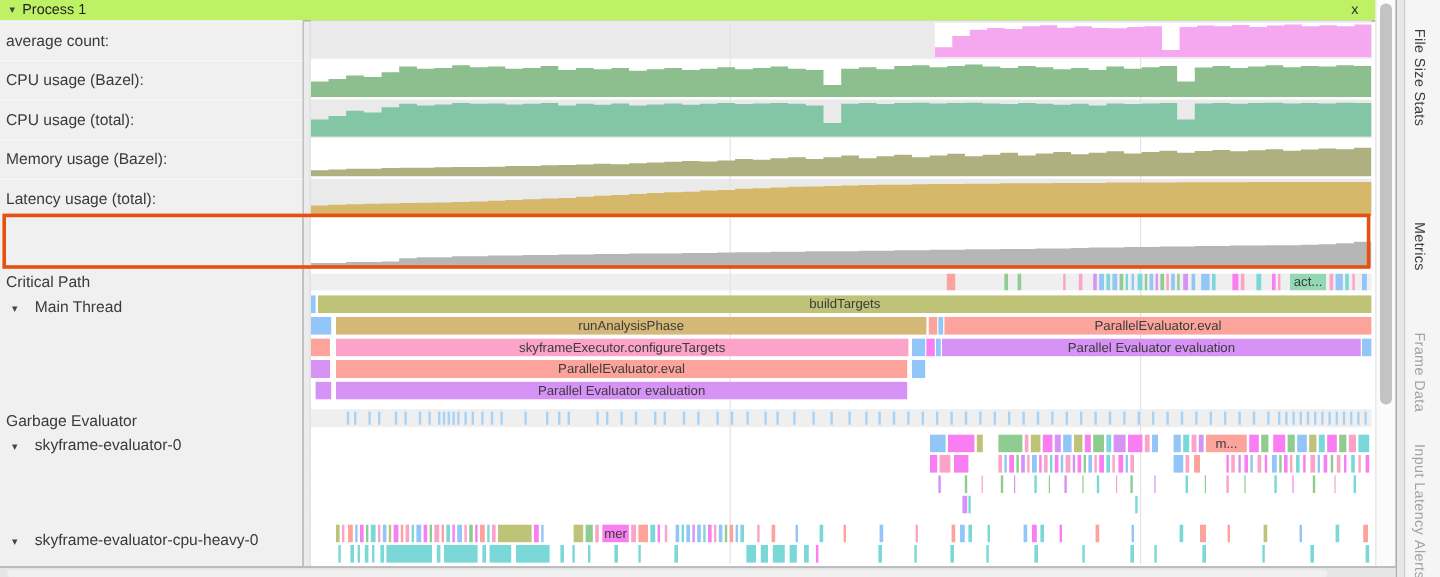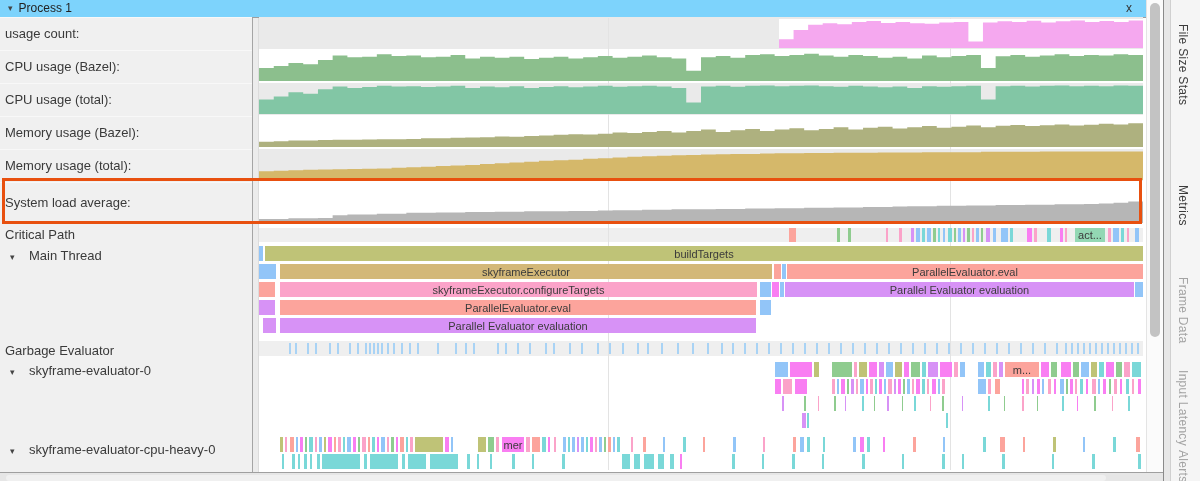"▾ Process 1" .header { background: #7dd3fc -> #bef264 }
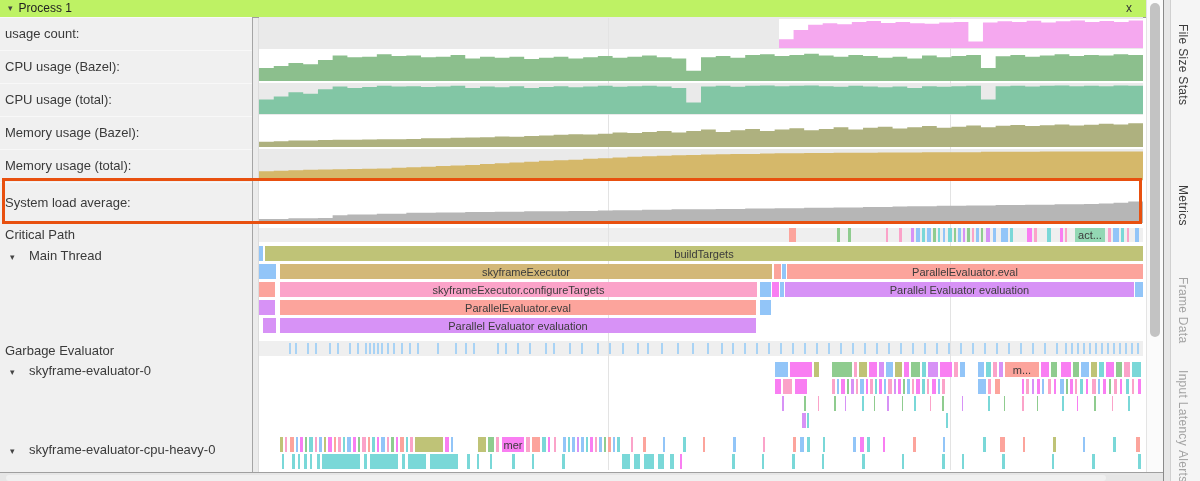"usage count:" div.lrow { text: usage -> average }
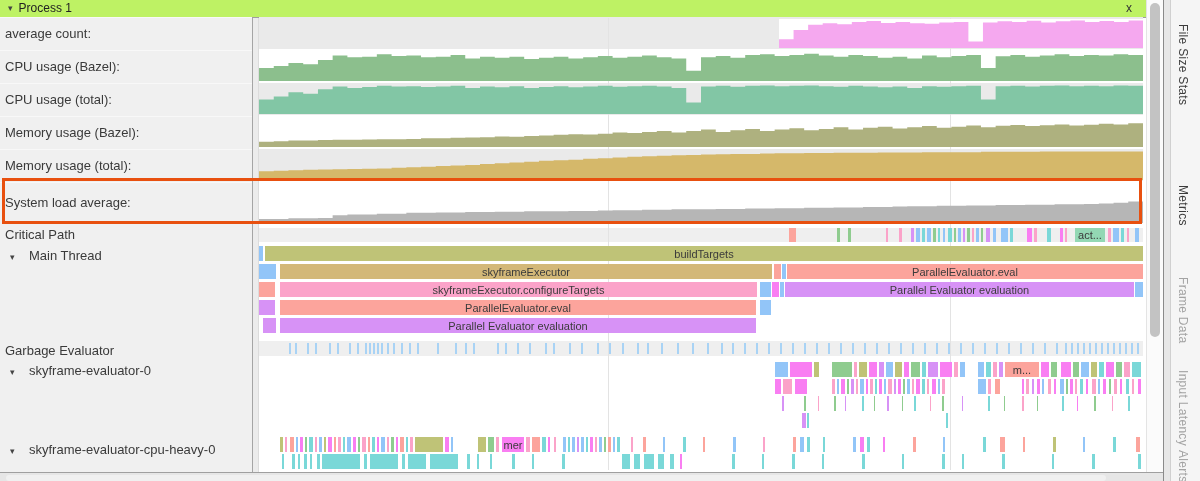"Memory usage (total):" div.lrow { text: Memory -> Latency }
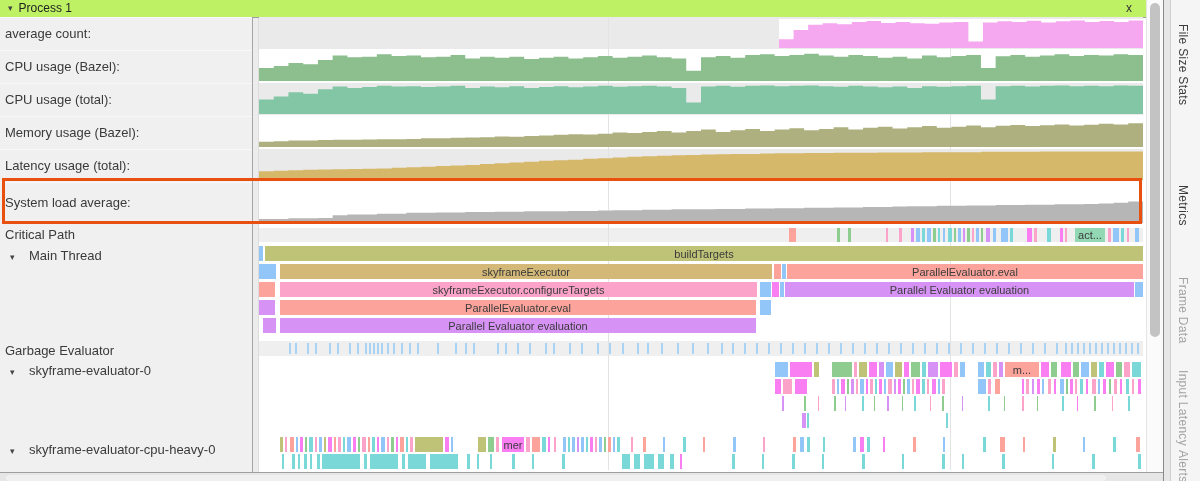"System load average:" div.lrow { html: <div>System load average:</div> -> none }
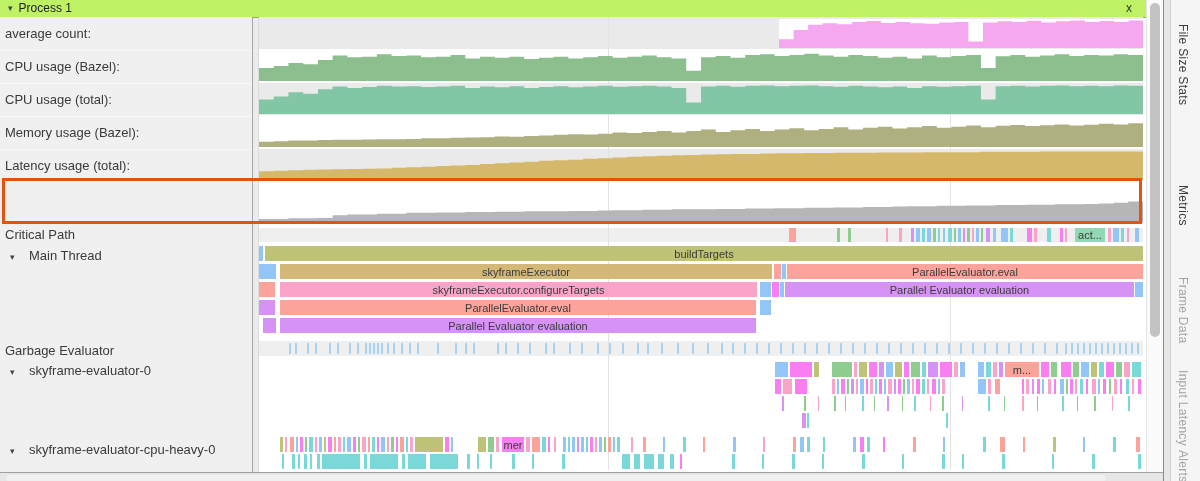"skyframeExecutor" div.slice { text: skyframeExecutor -> runAnalysisPhase }
